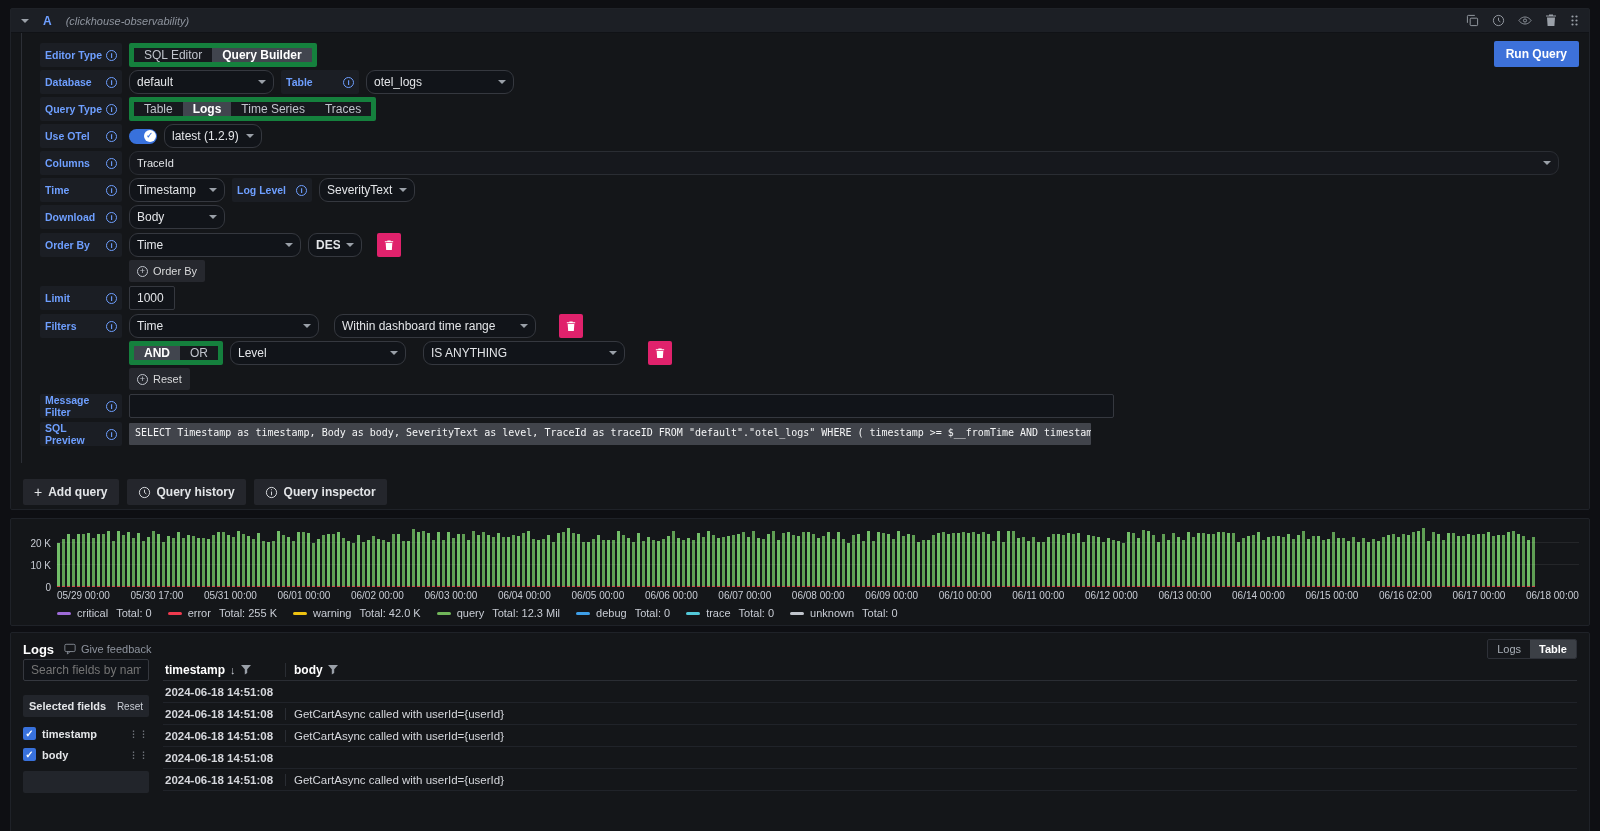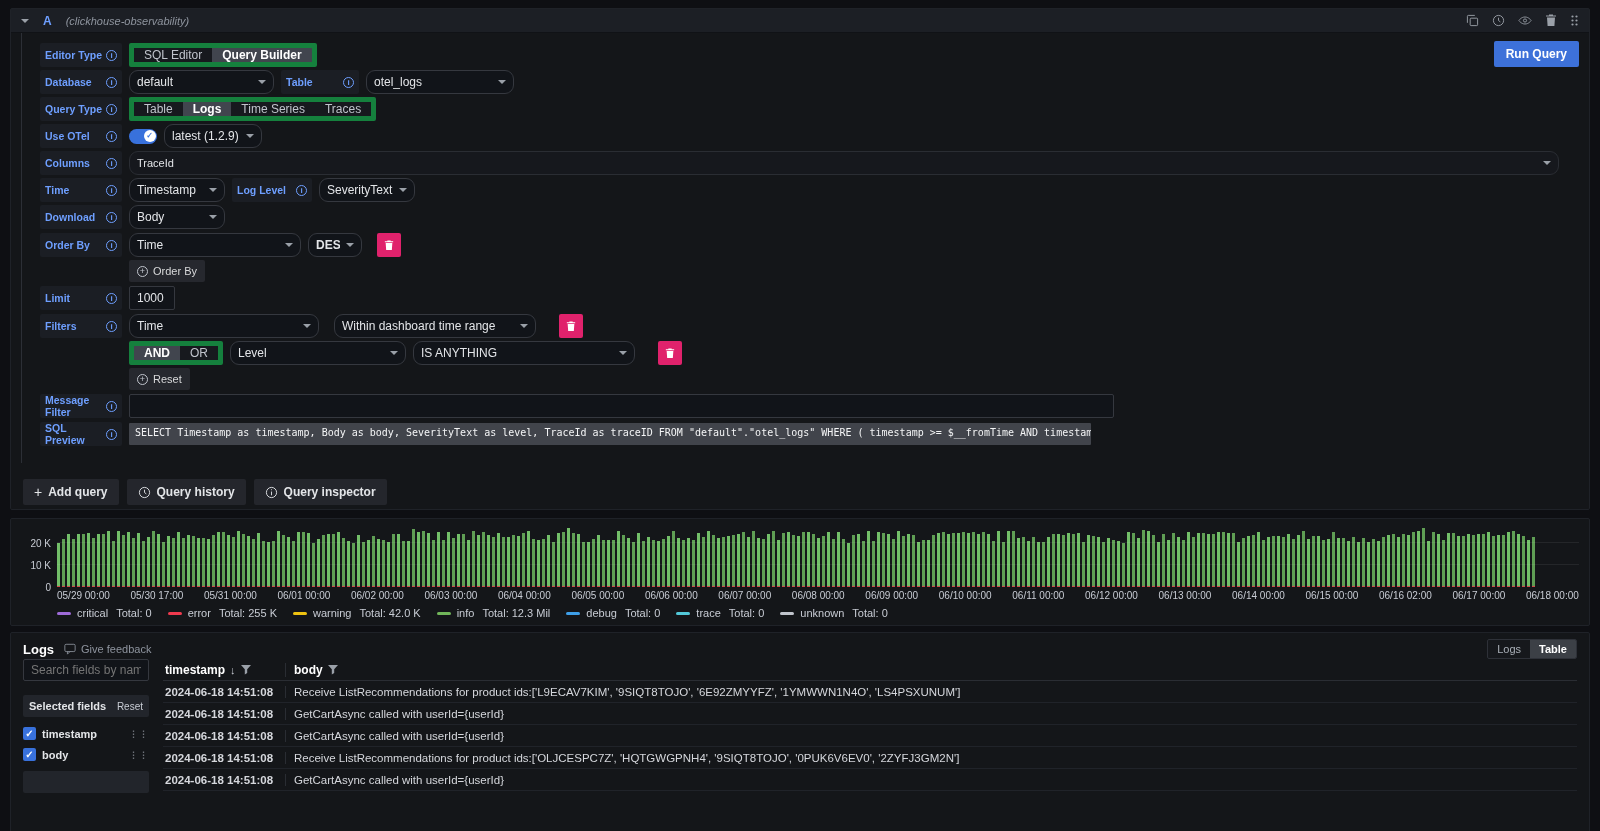"IS ANYTHING" span.sel { margin-left: 0 -> 10px; width: 222px -> 202px }
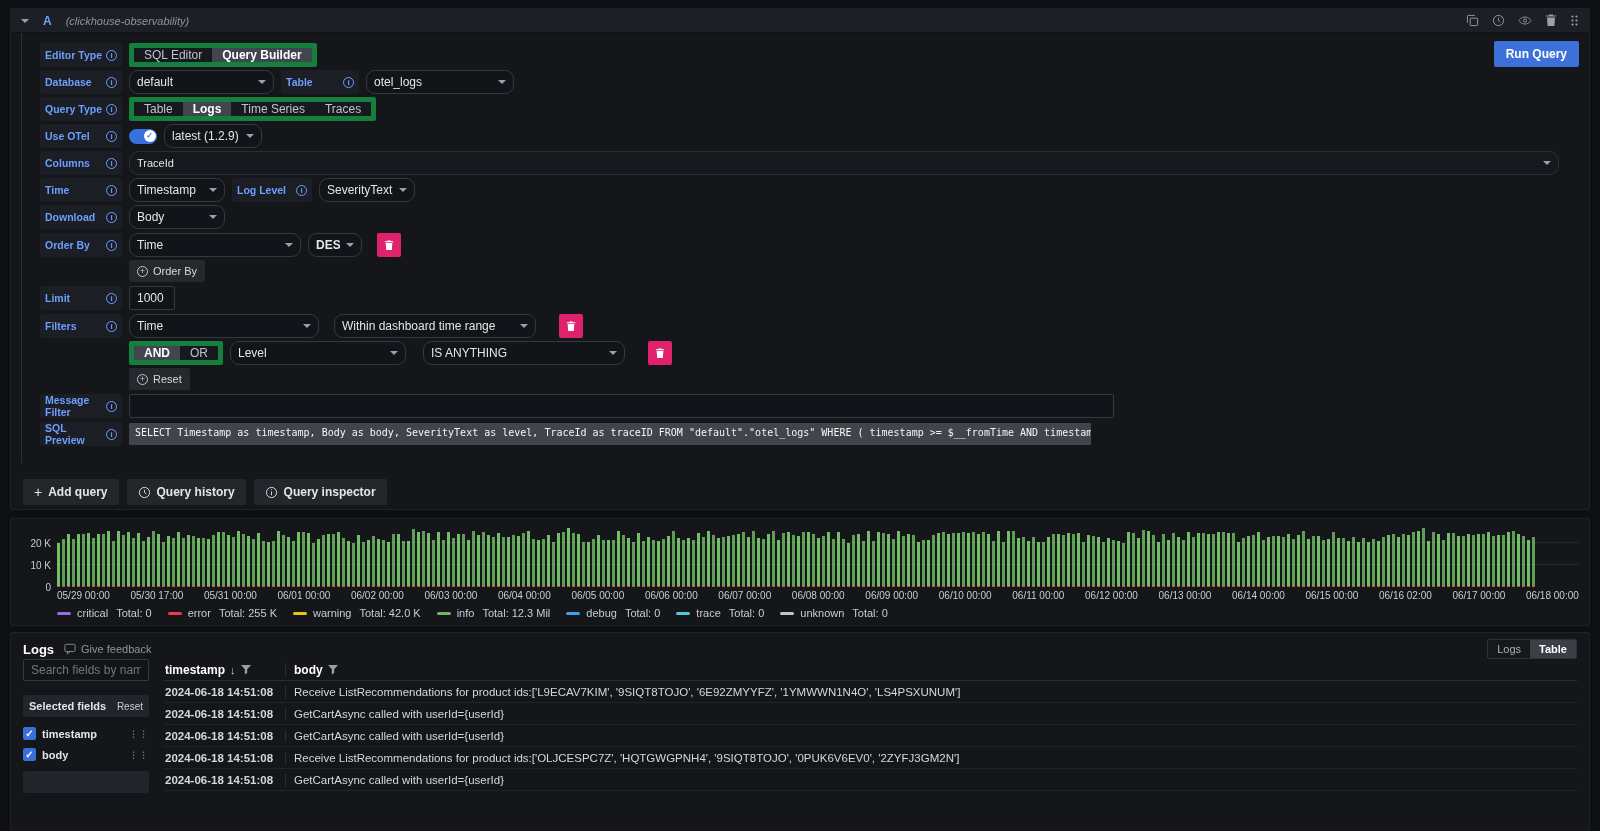"info" span { text: info -> query }
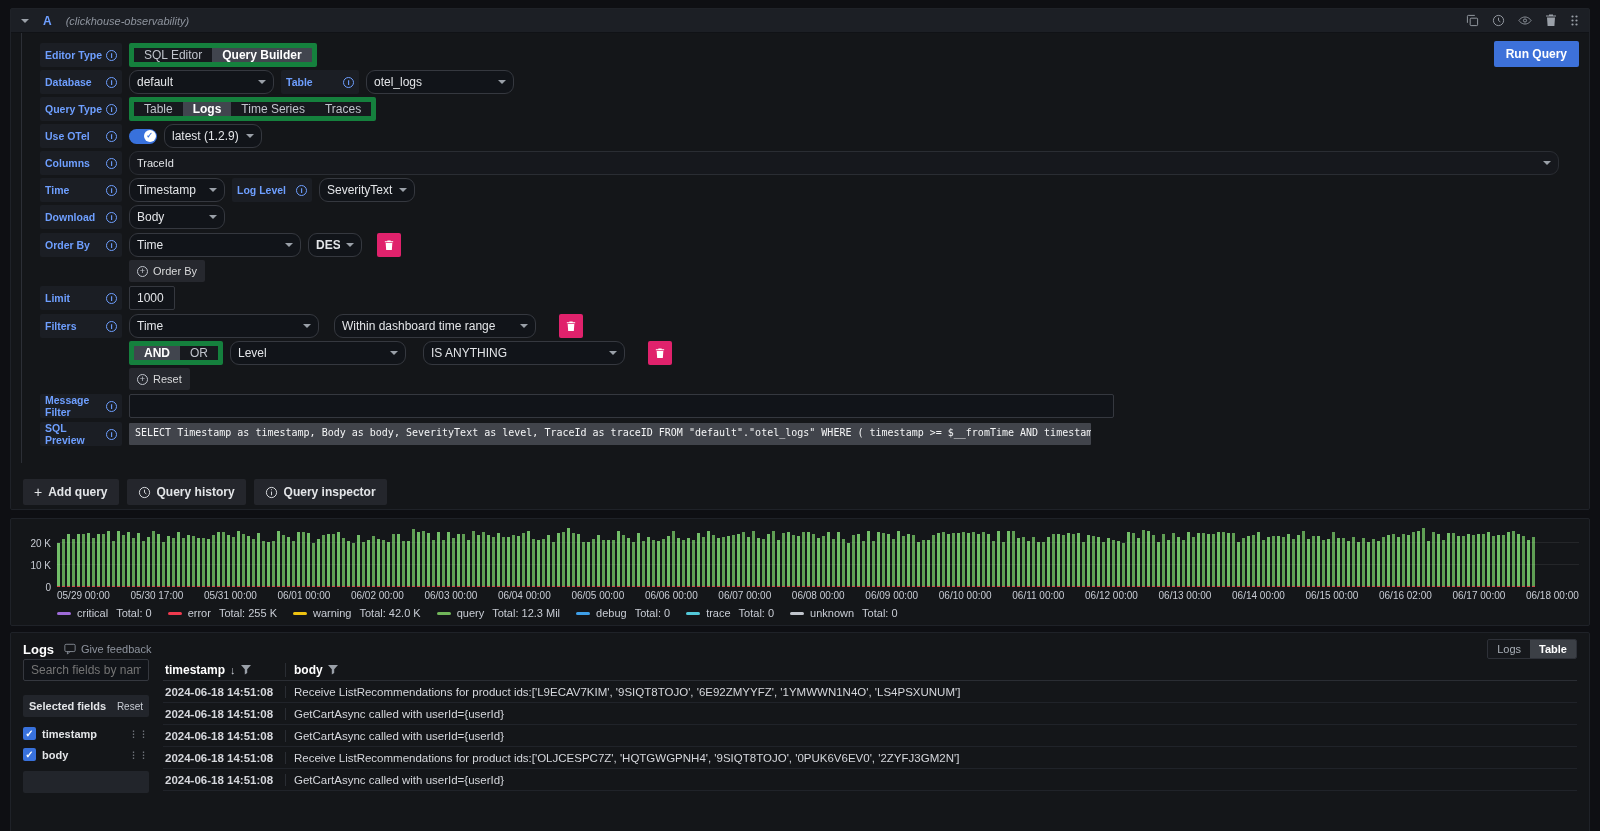"Receive ListRecommendations for product ids:['L9ECAV7KIM'," span.c2 { html: <span>Receive ListRecommendations for product ids:['L9ECAV7KIM', '9SIQT8TOJO', '6E92ZMYYFZ', '1YMWWN1N4O', 'LS4PSXUNUM']</span> -> none }
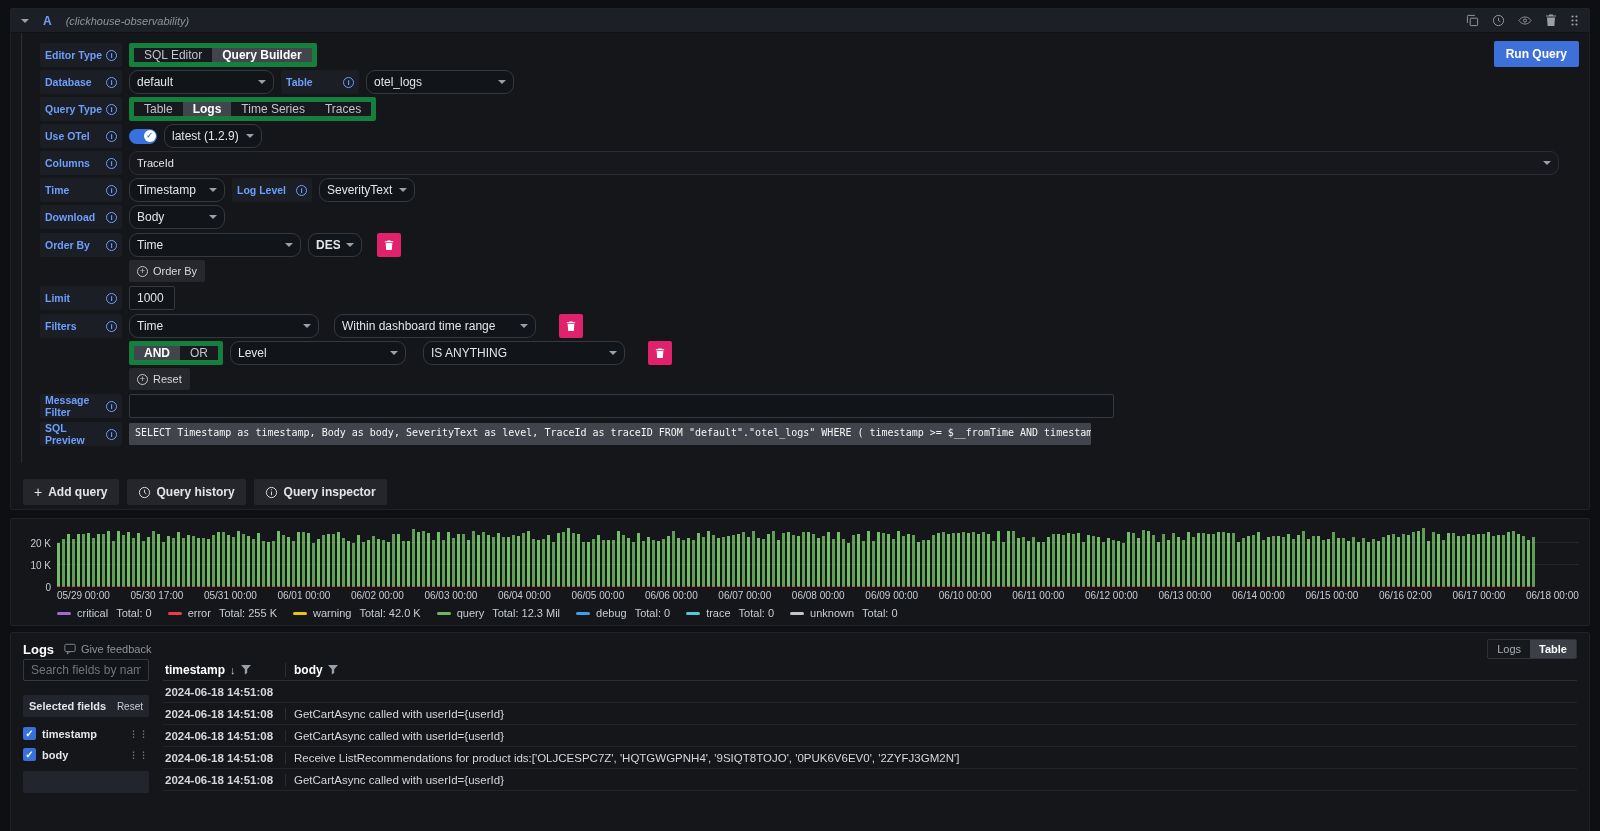"Receive ListRecommendations for product" span.c2 { html: <span>Receive ListRecommendations for product ids:['OLJCESPC7Z', 'HQTGWGPNH4', '9SIQT8TOJO', '0PUK6V6EV0', '2ZYFJ3GM2N']</span> -> none }
